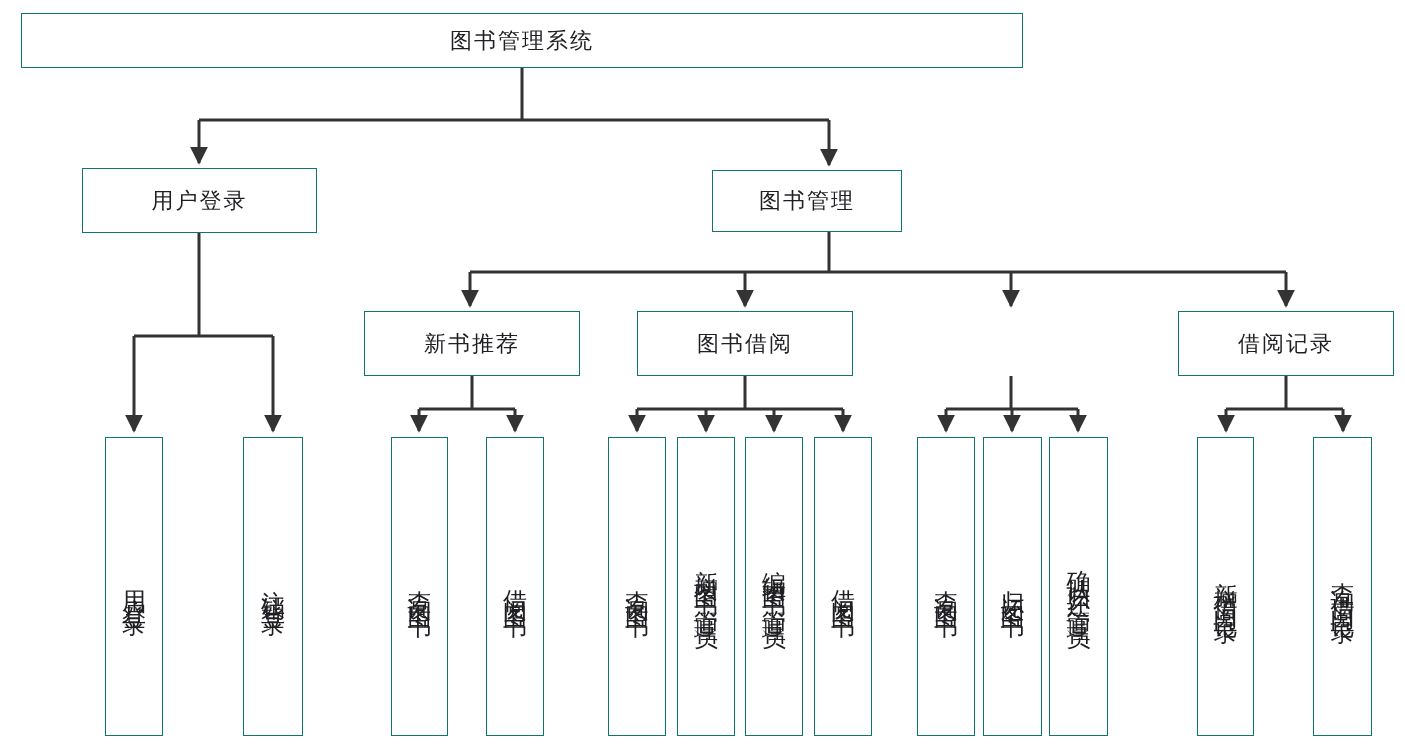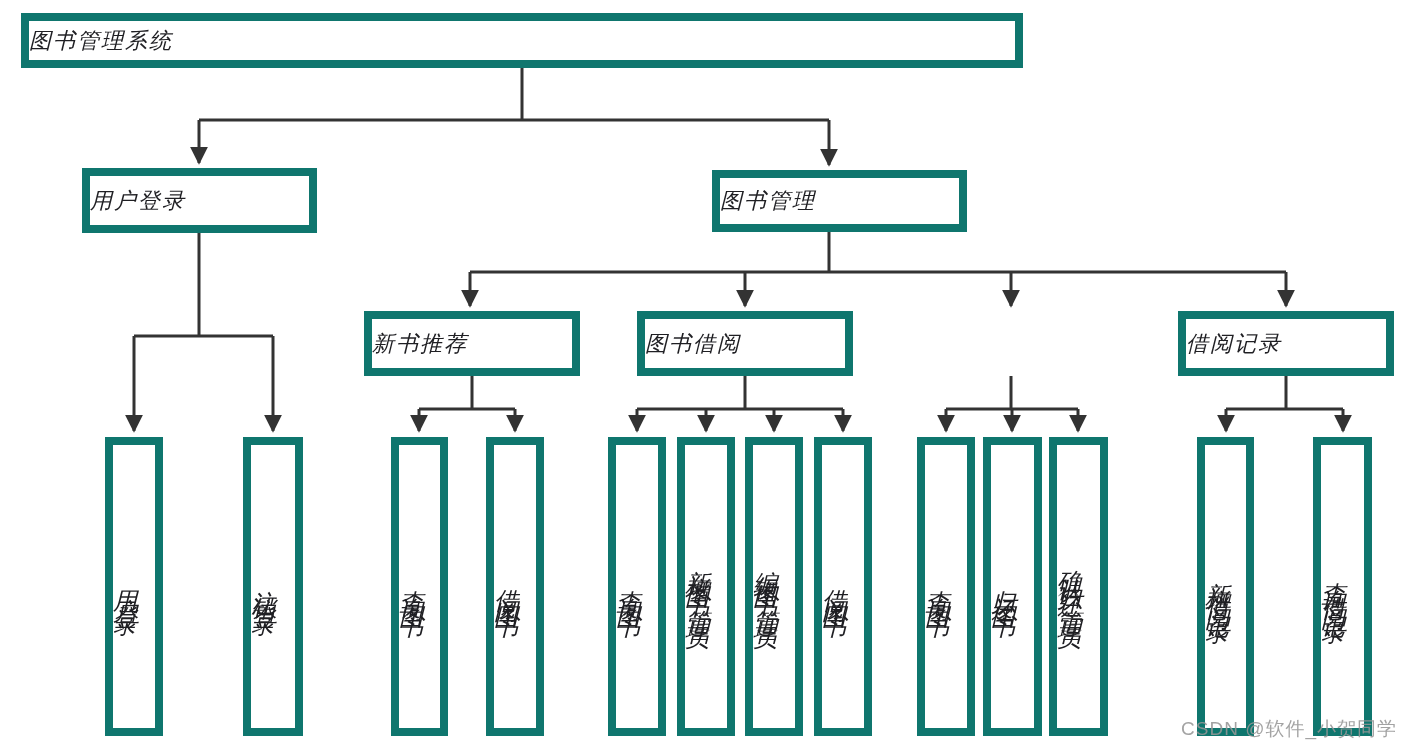"图书管理系统" .node { border: 8px solid #0f766e -> 1px solid #0f766e; font-style: italic -> none; justify-content: none -> center }
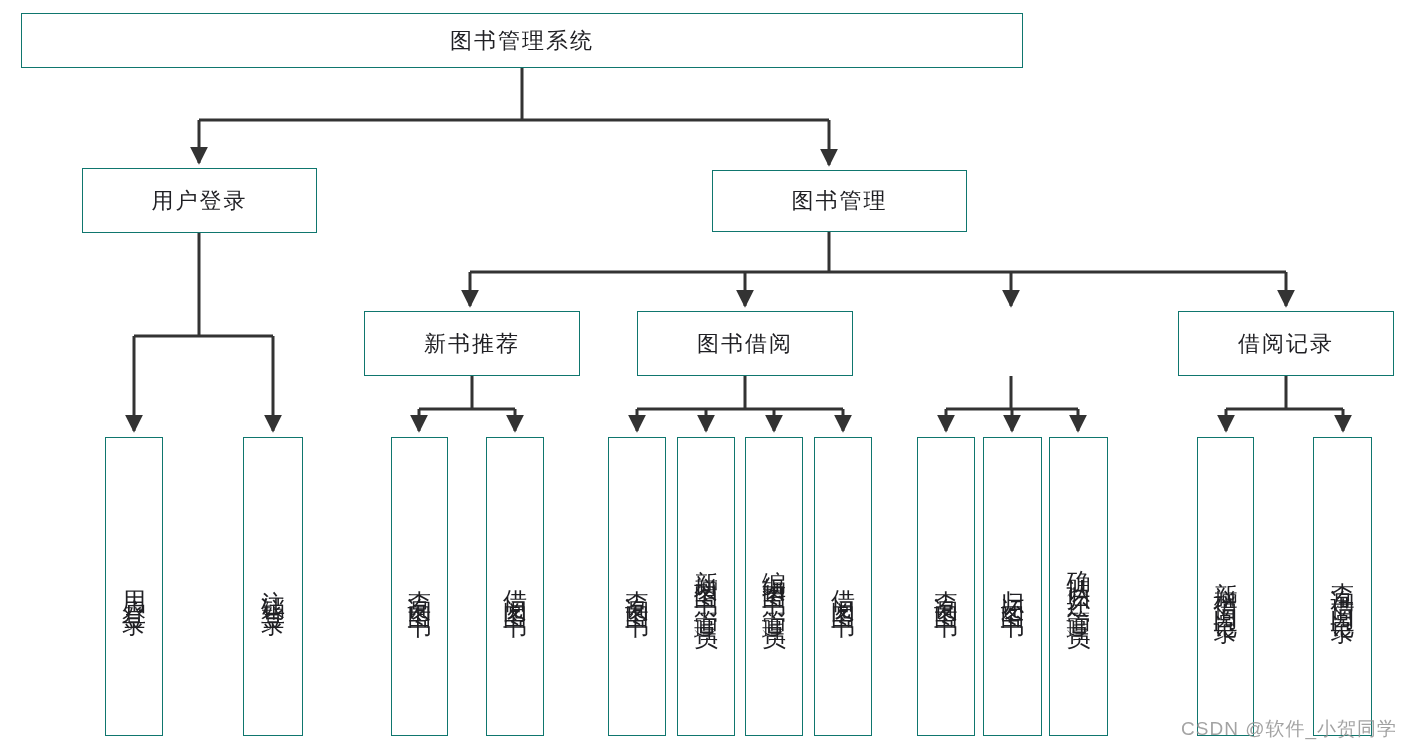"图书管理" div.node { width: 255px -> 190px }
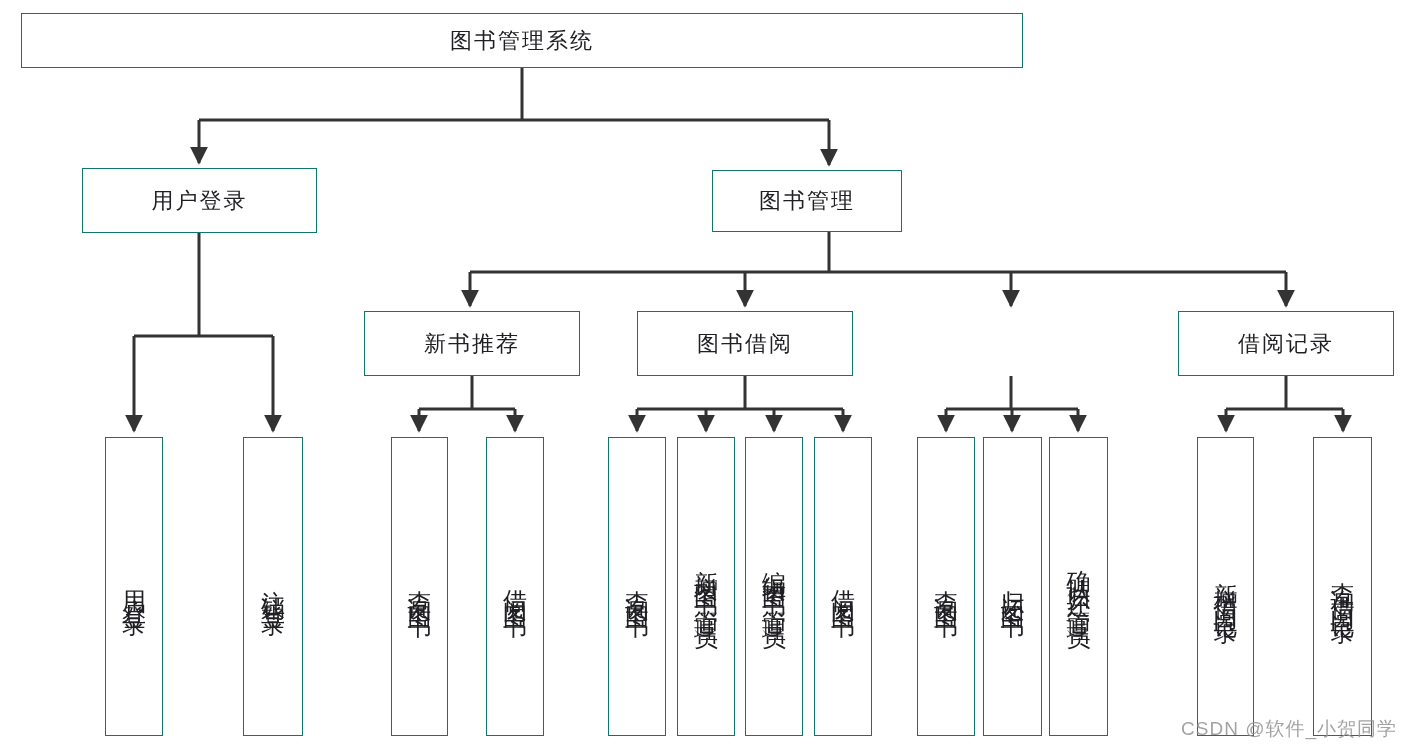"CSDN @软件_小贺同学" div { html: <div>CSDN @软件_小贺同学</div> -> none }
